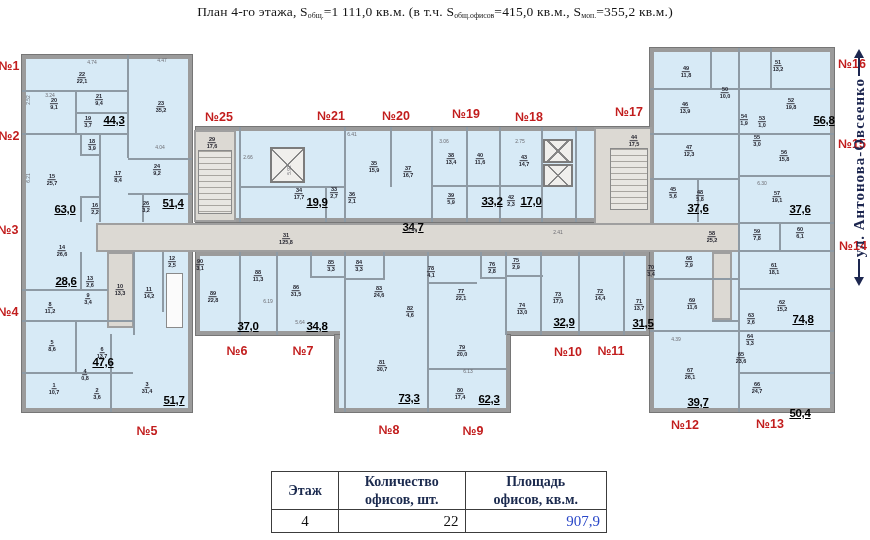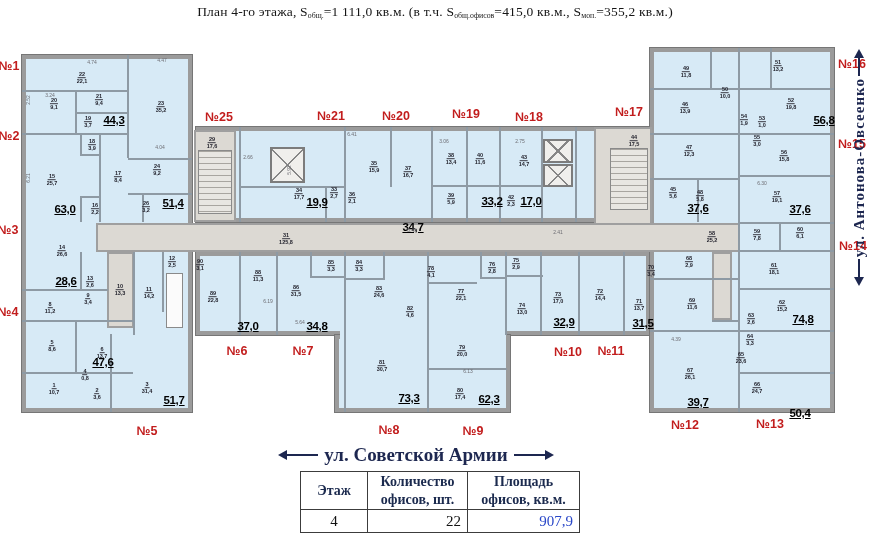"ул. Советской Армии" div { html: <div> <span></span> <span>ул. Советской Армии</span> <span></span> </div> -> none }
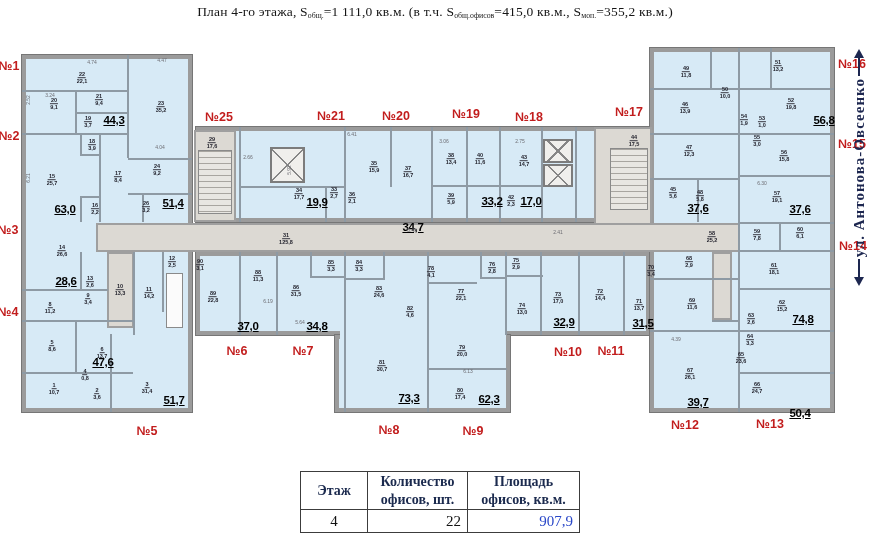"Этаж" #info-table { left: 300px -> 271px; width: 280px -> 336px }
